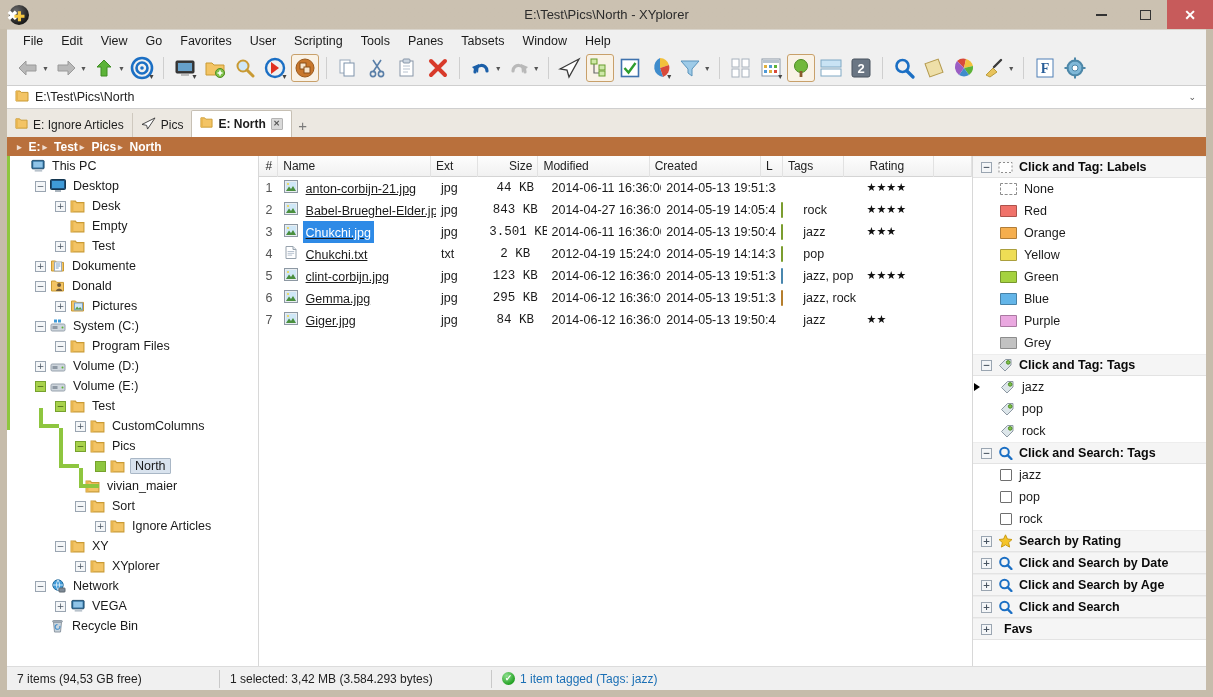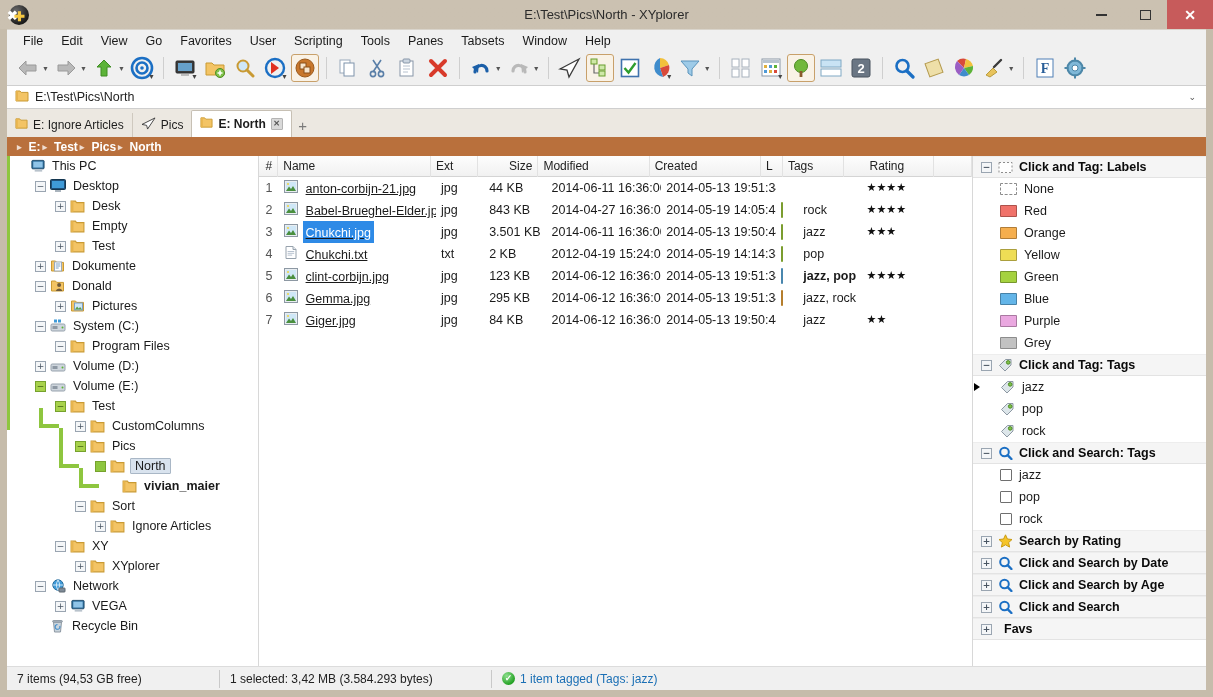"44 KB" .cell.r { font-family: none -> Liberation Mono, monospace; text-align: left -> center }
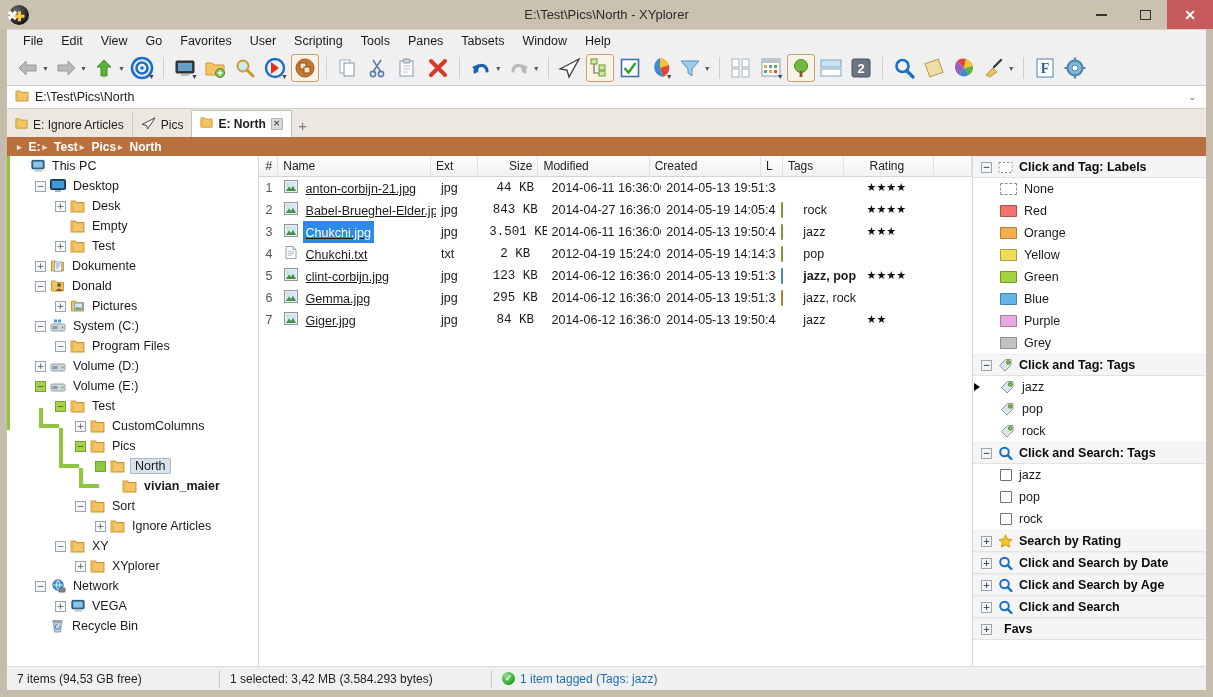"jazz, pop" div.cell { font-weight: bold -> none }
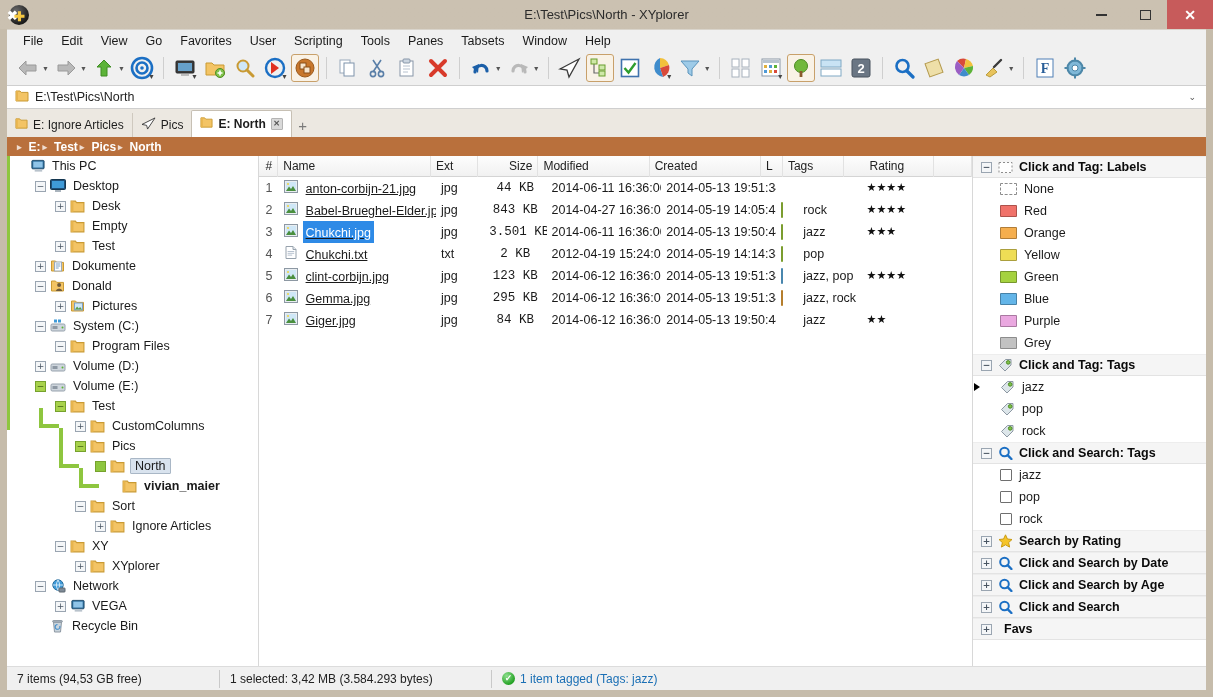"vivian_maier" div.tnode { font-weight: bold -> none; padding-left: 100px -> 63px }
